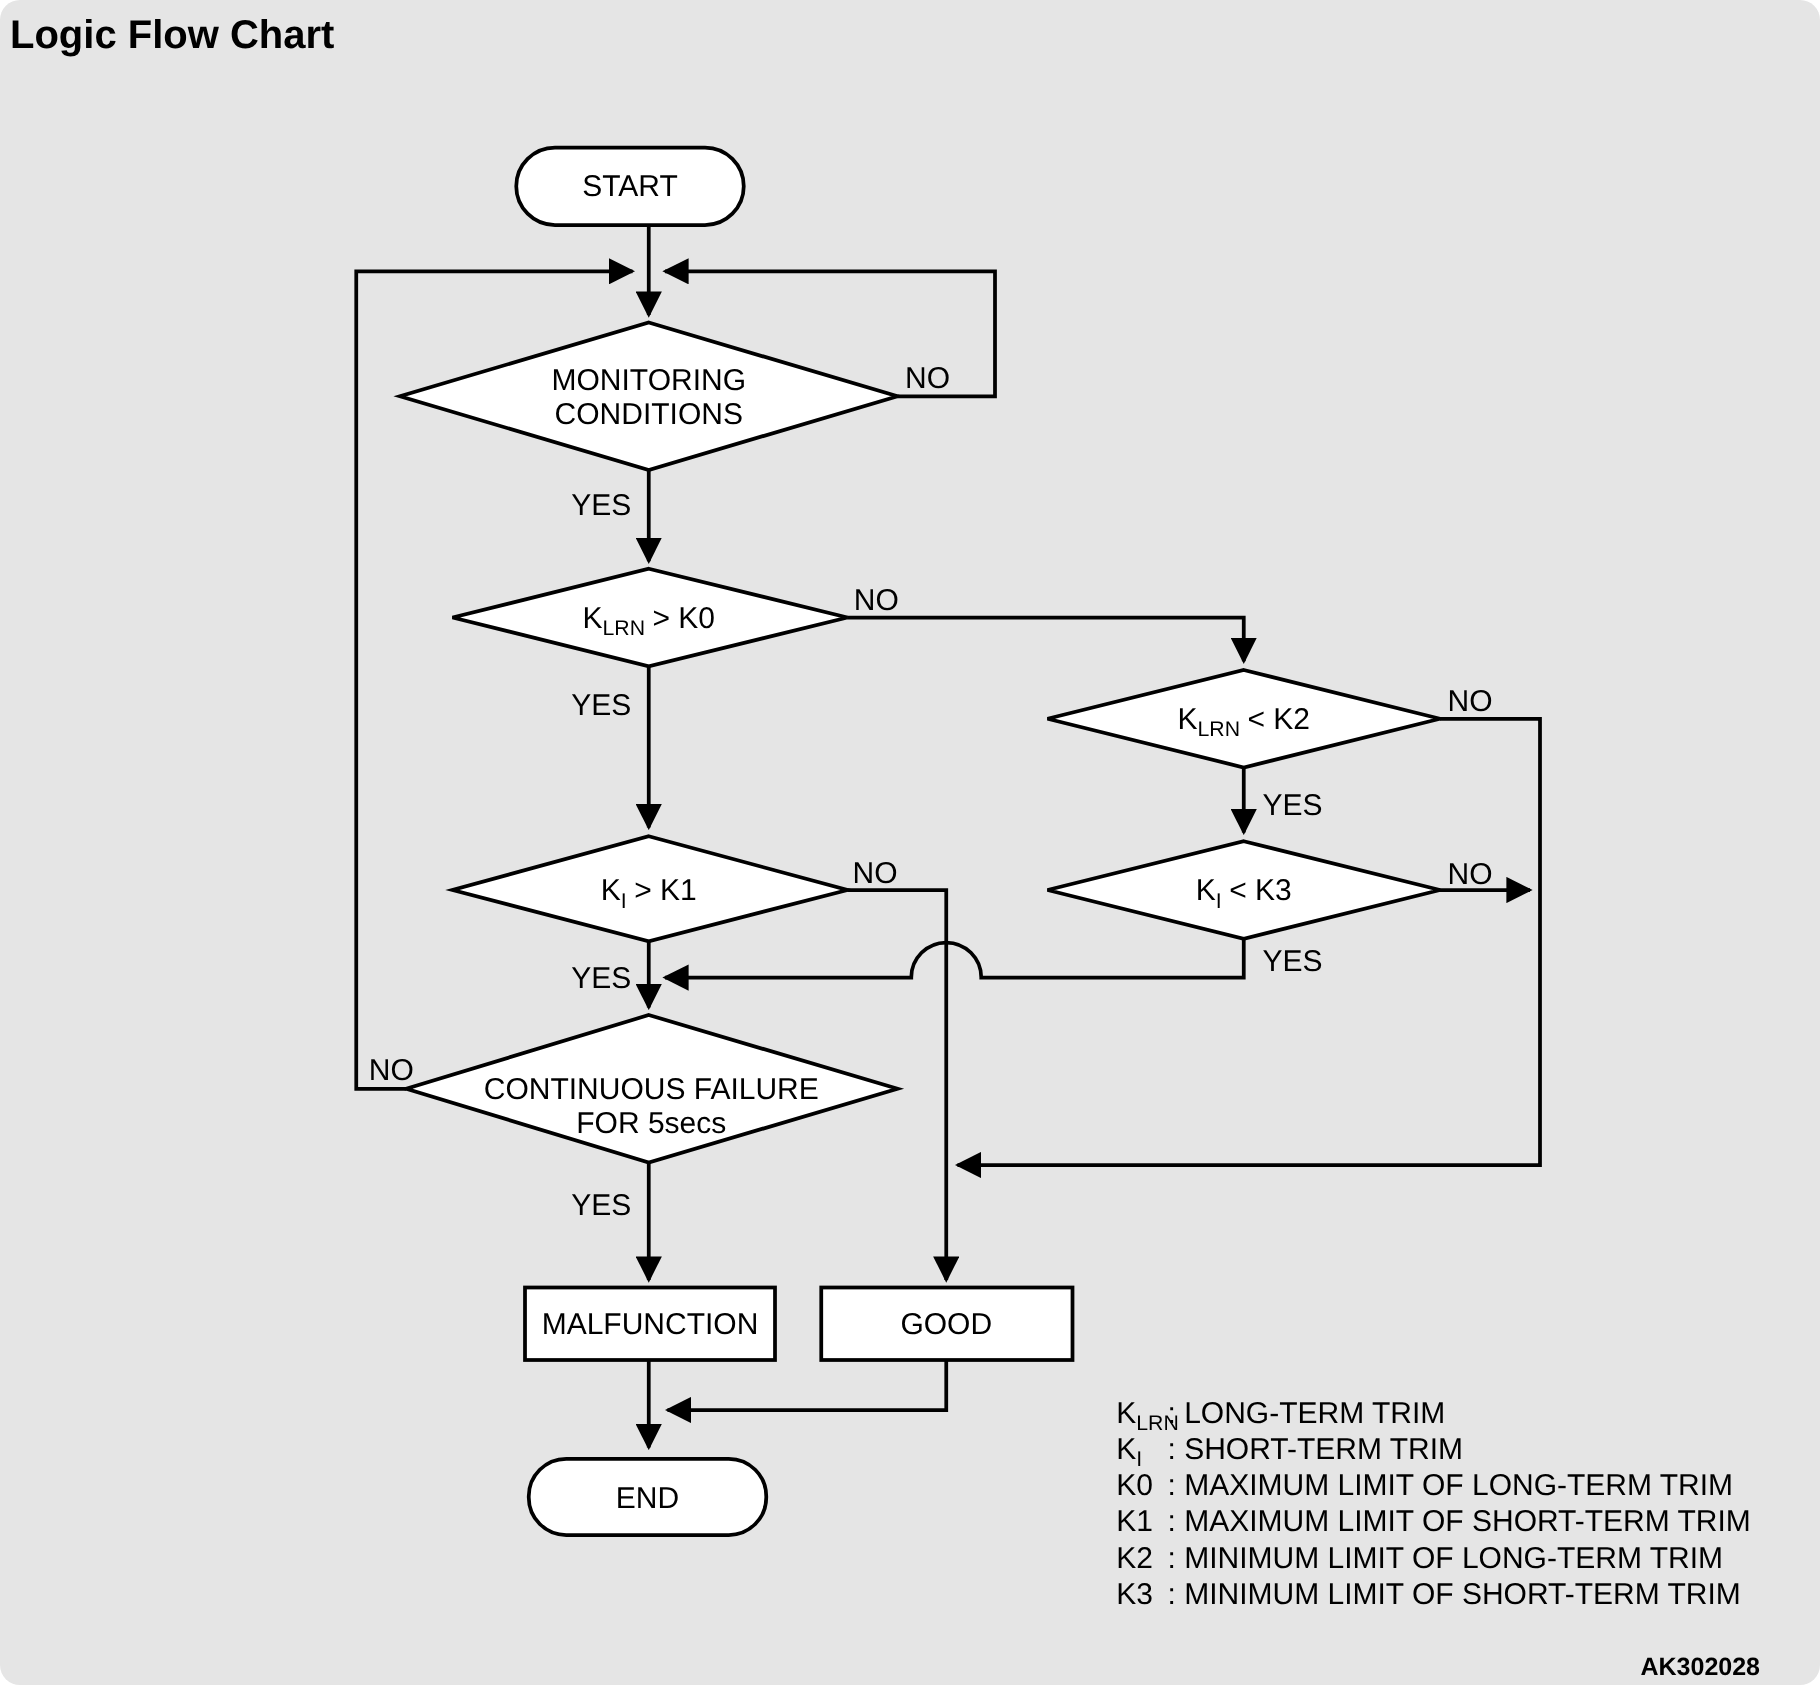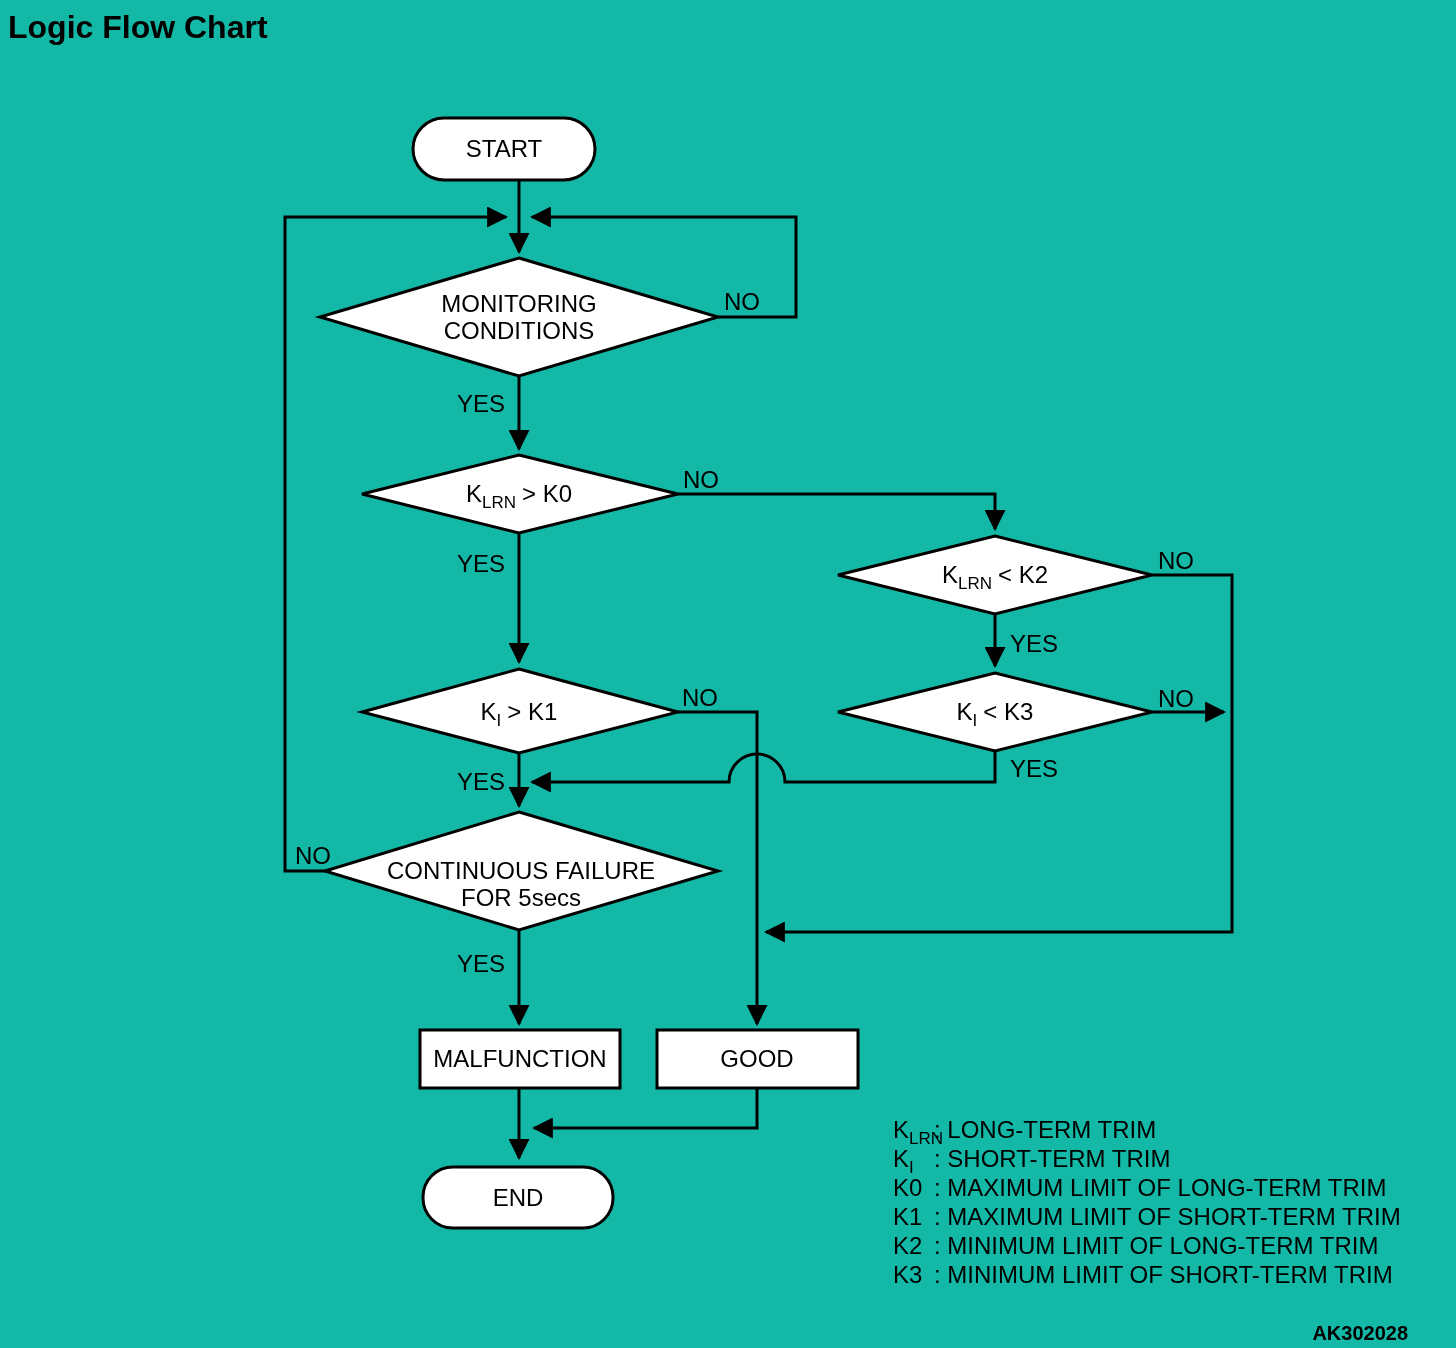"Logic Flow Chart" .page { background: #14b8a6 -> #e5e5e5; border-radius: none -> 16px }
